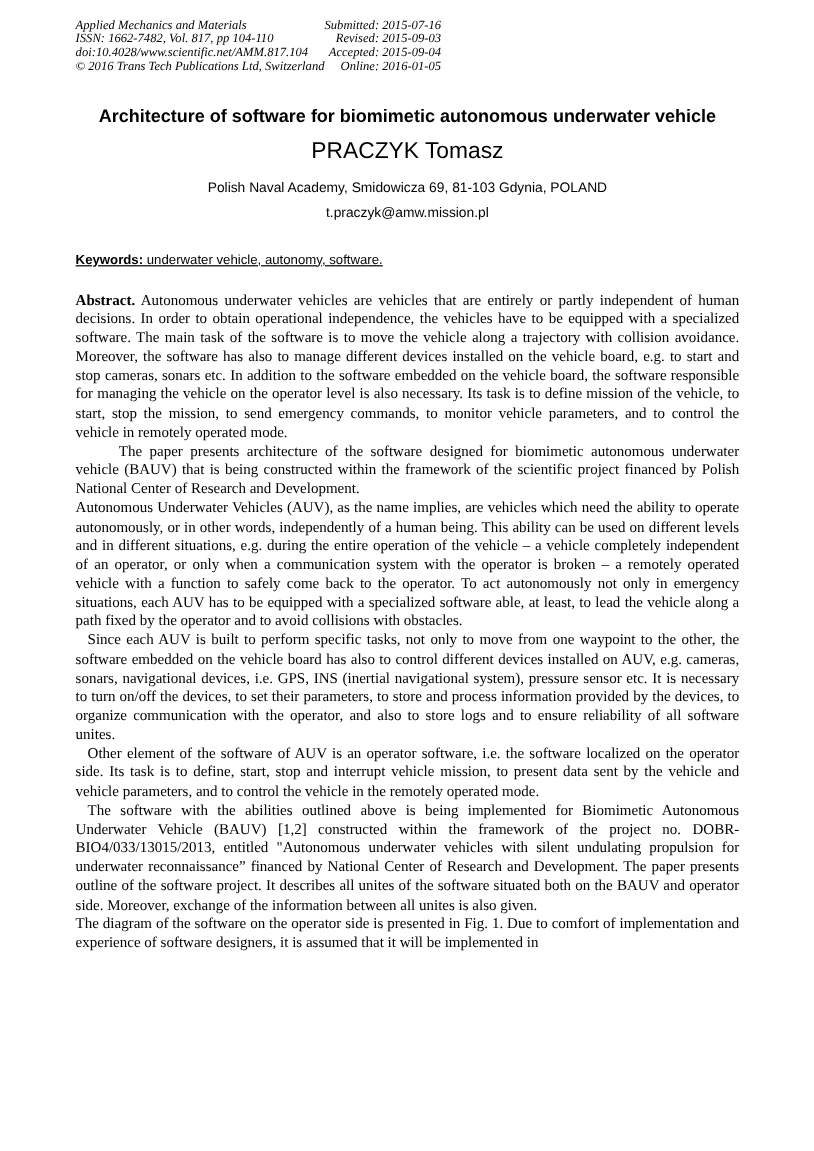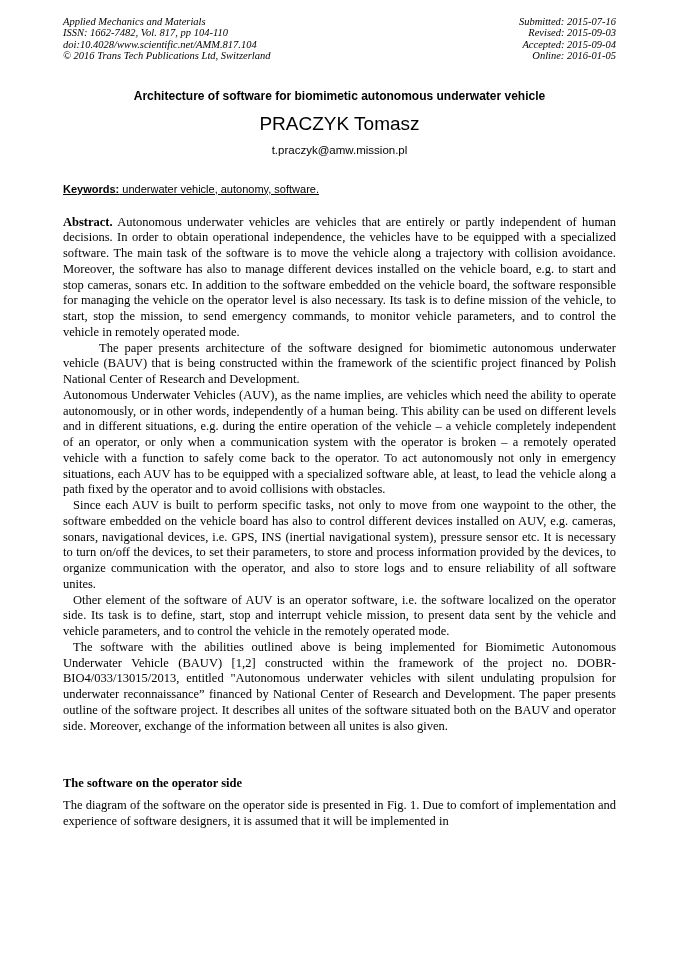"Applied Mechanics and Materials" .pub-header { justify-content: space-between -> none }
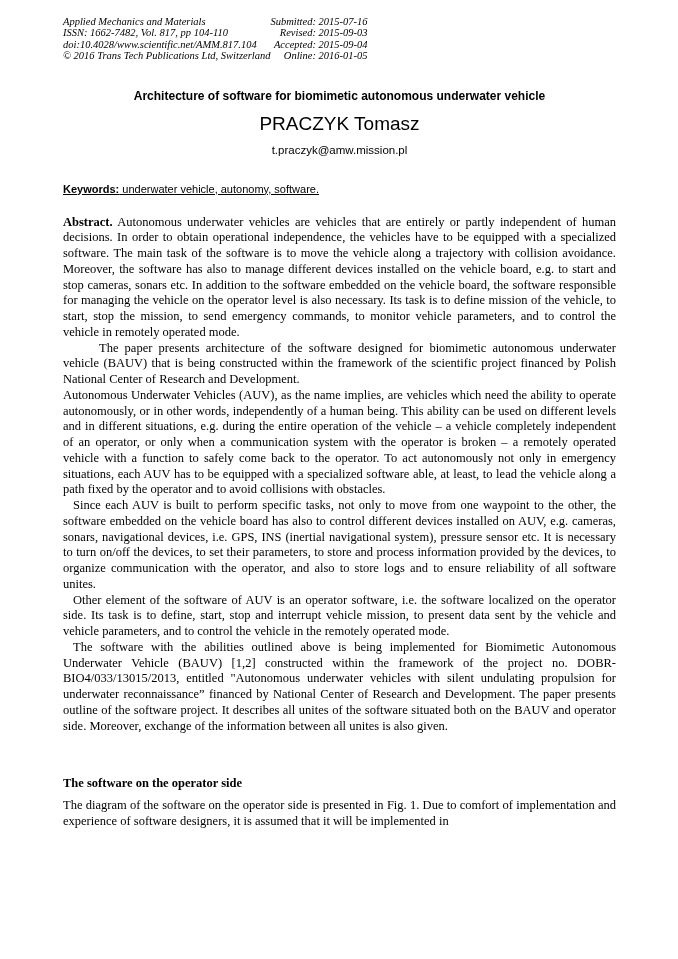"Architecture of software for biomimetic" .paper-title { font-size: 12px -> 15px }
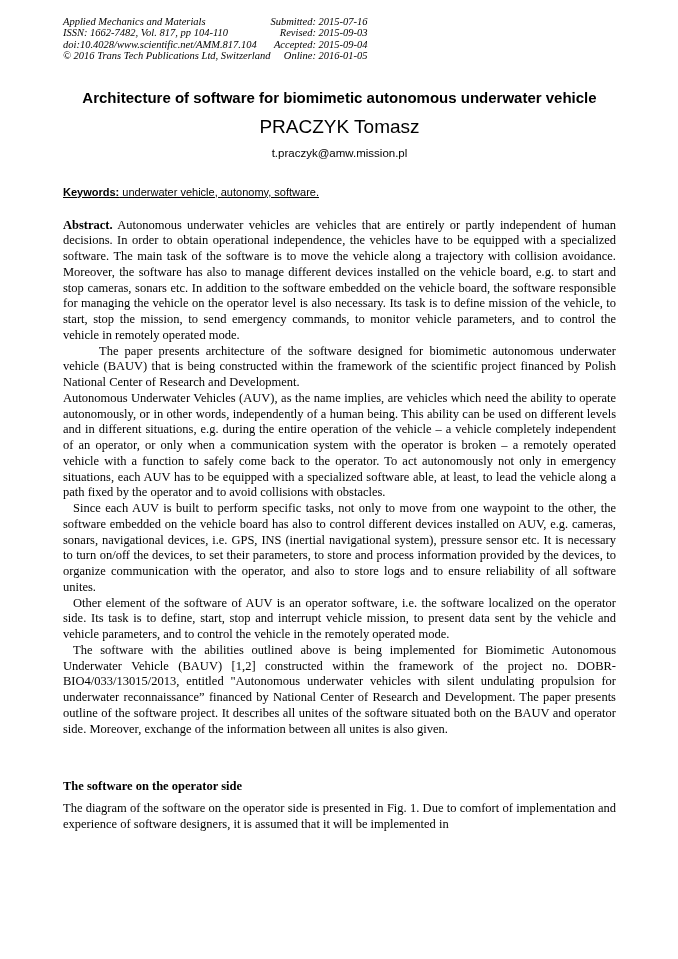"Polish Naval Academy, Smidowicza 69," div.affiliation { html: none -> <div>Polish Naval Academy, Smidowicza 69, 81-103 Gdynia, POLAND</div> }
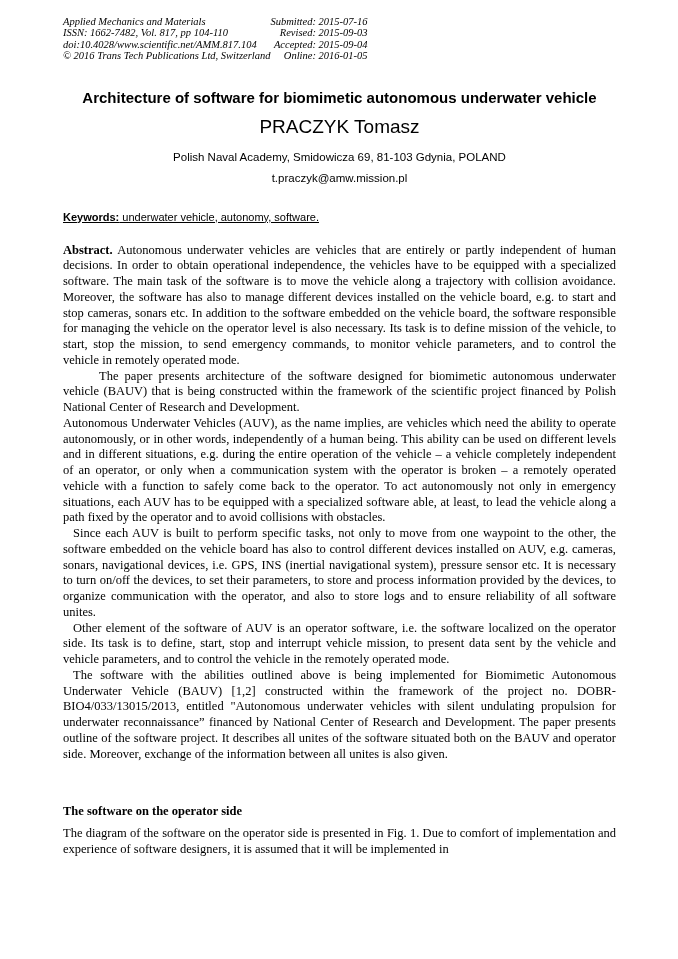"The software on the operator" h2.section-heading { html: <h2>The software on the operator side</h2> -> none }
